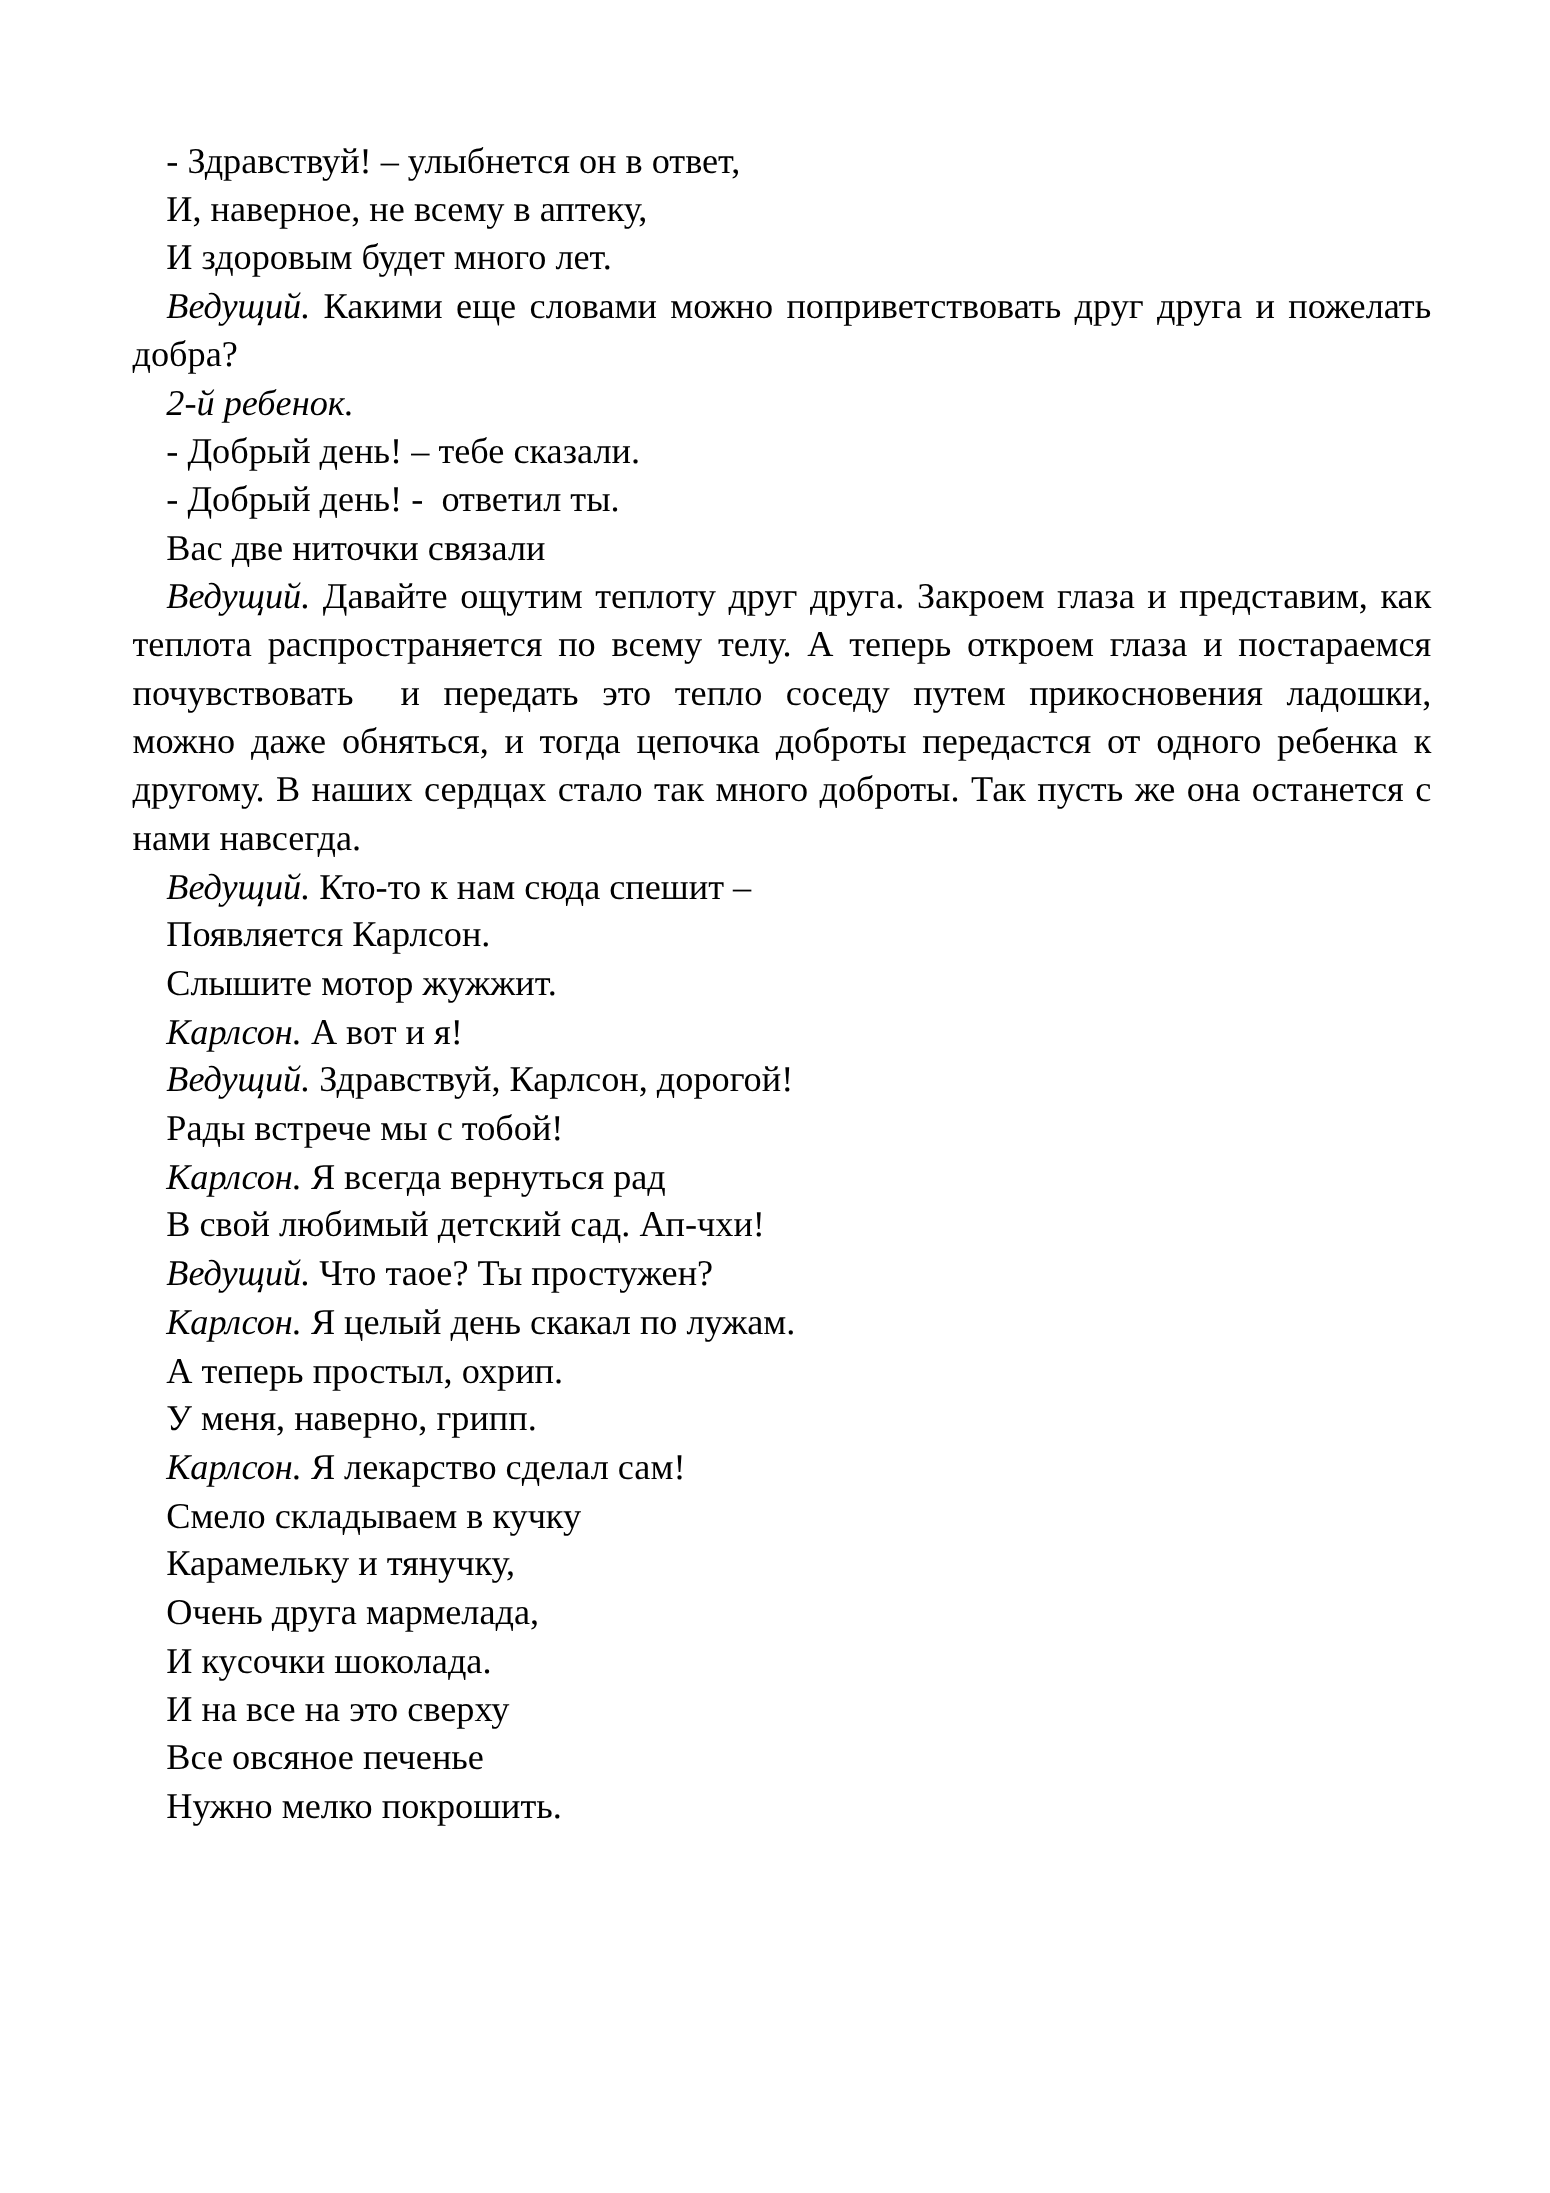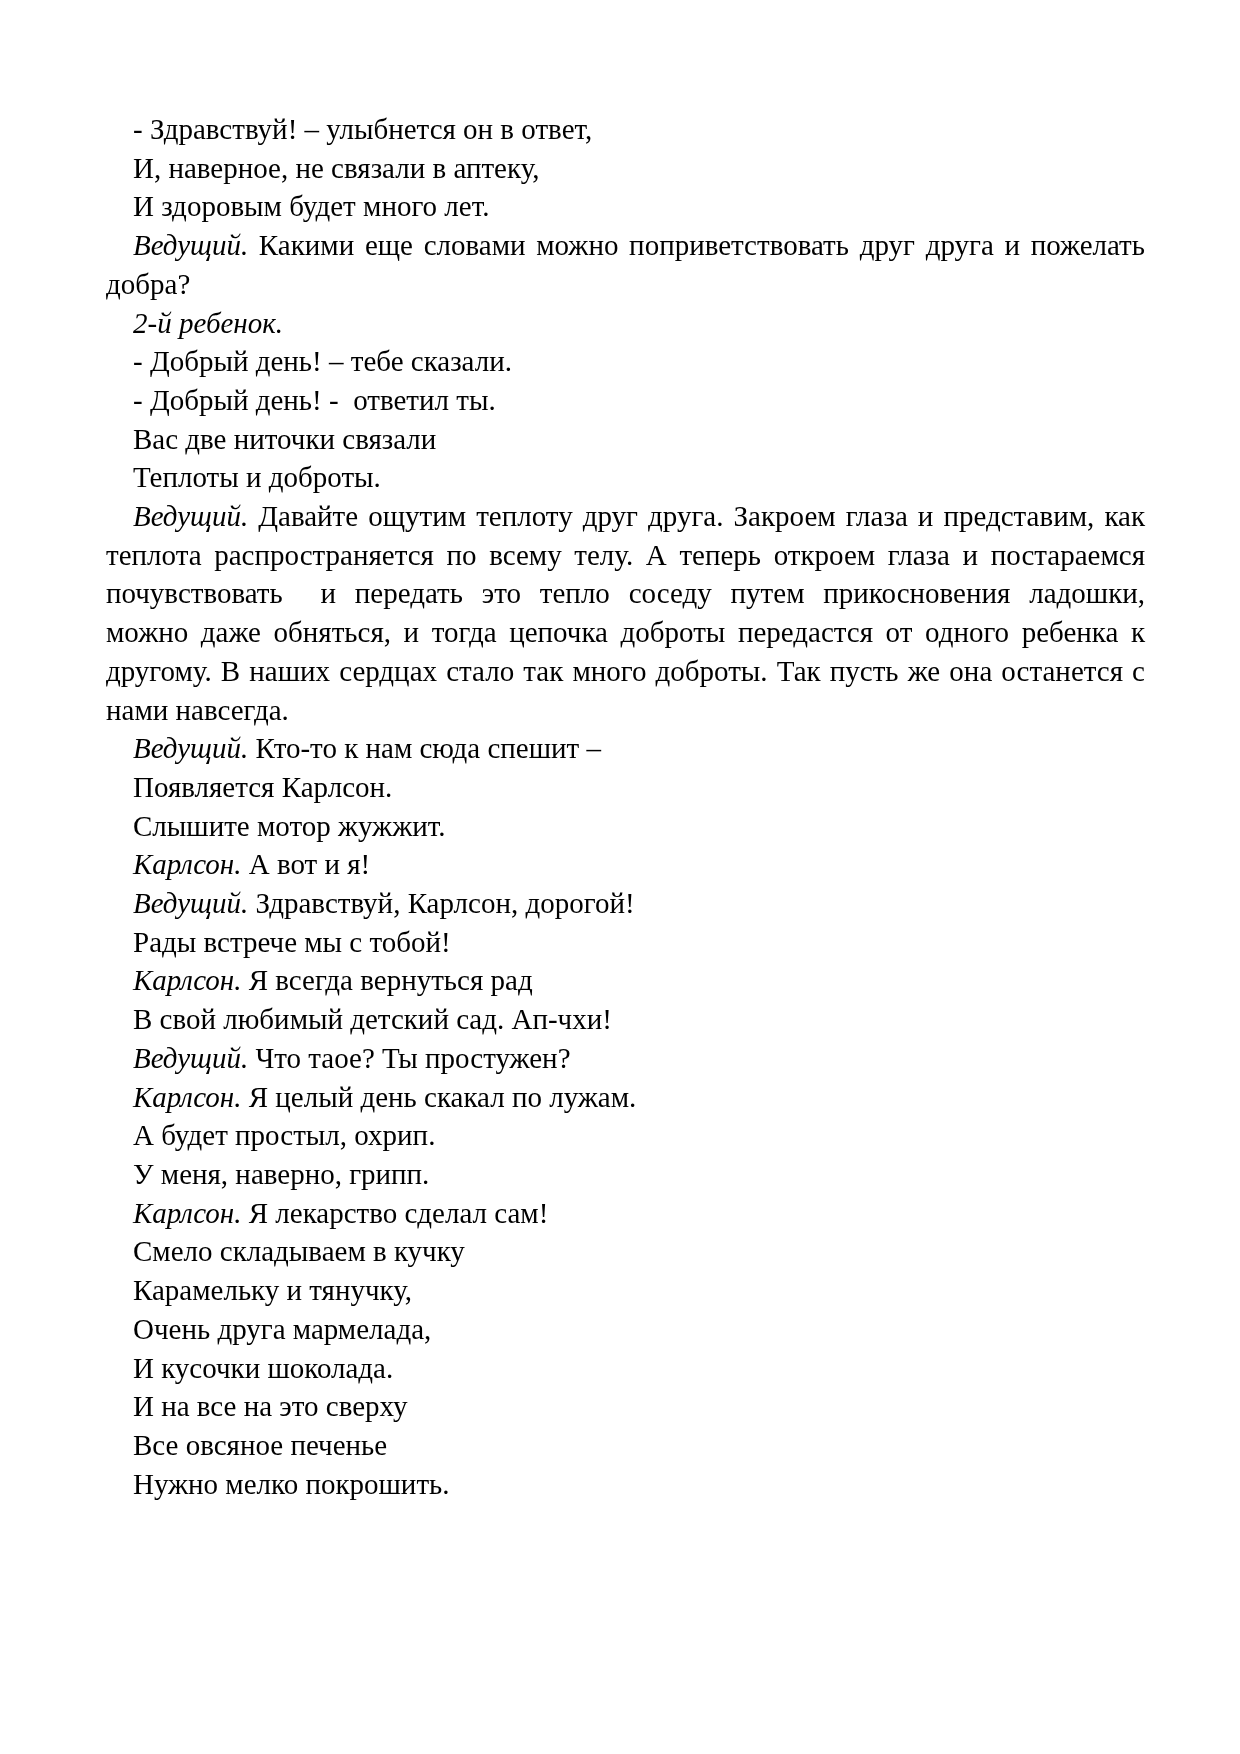"И, наверное, не связали в" span.plain { text: связали -> всему }
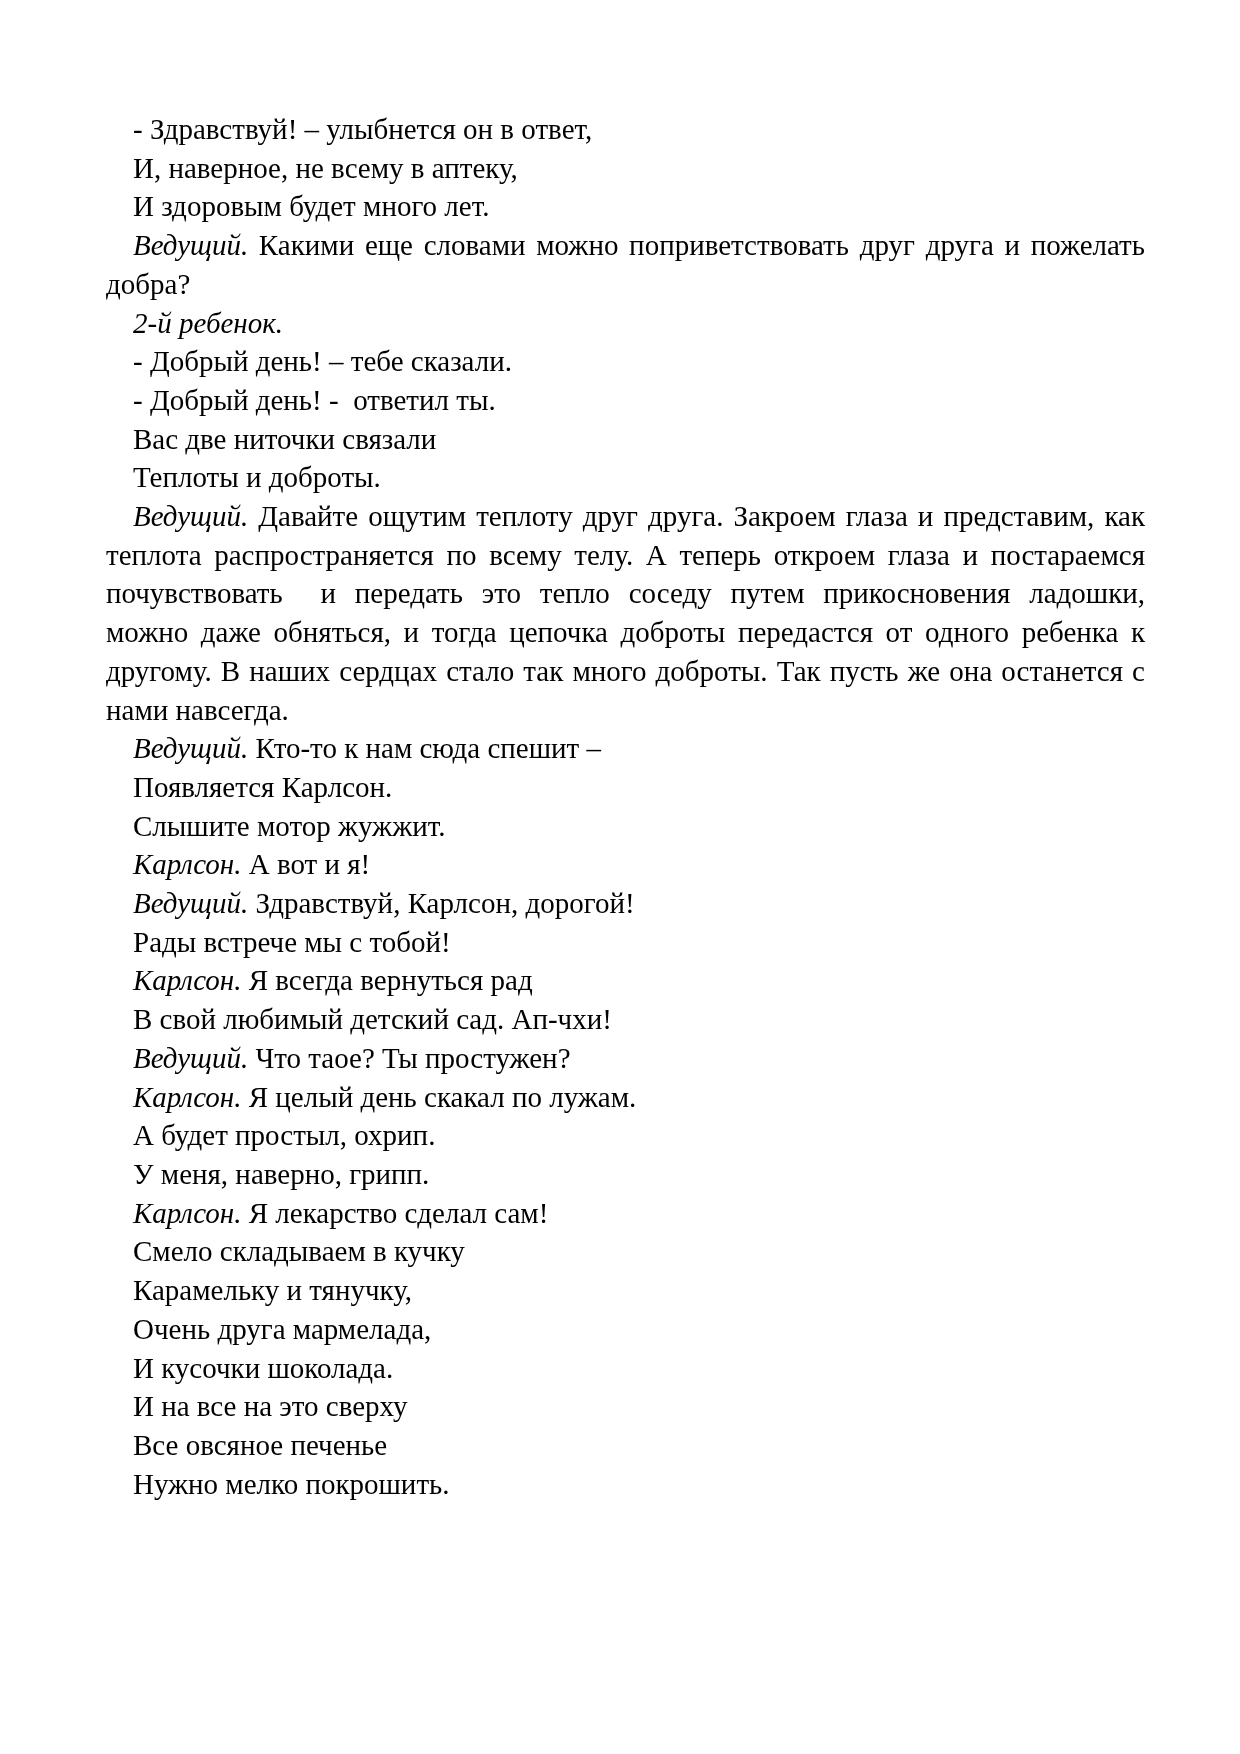"Теплоты и доброты." div.line { html: <div><span>Теплоты и доброты.</span></div> -> none }
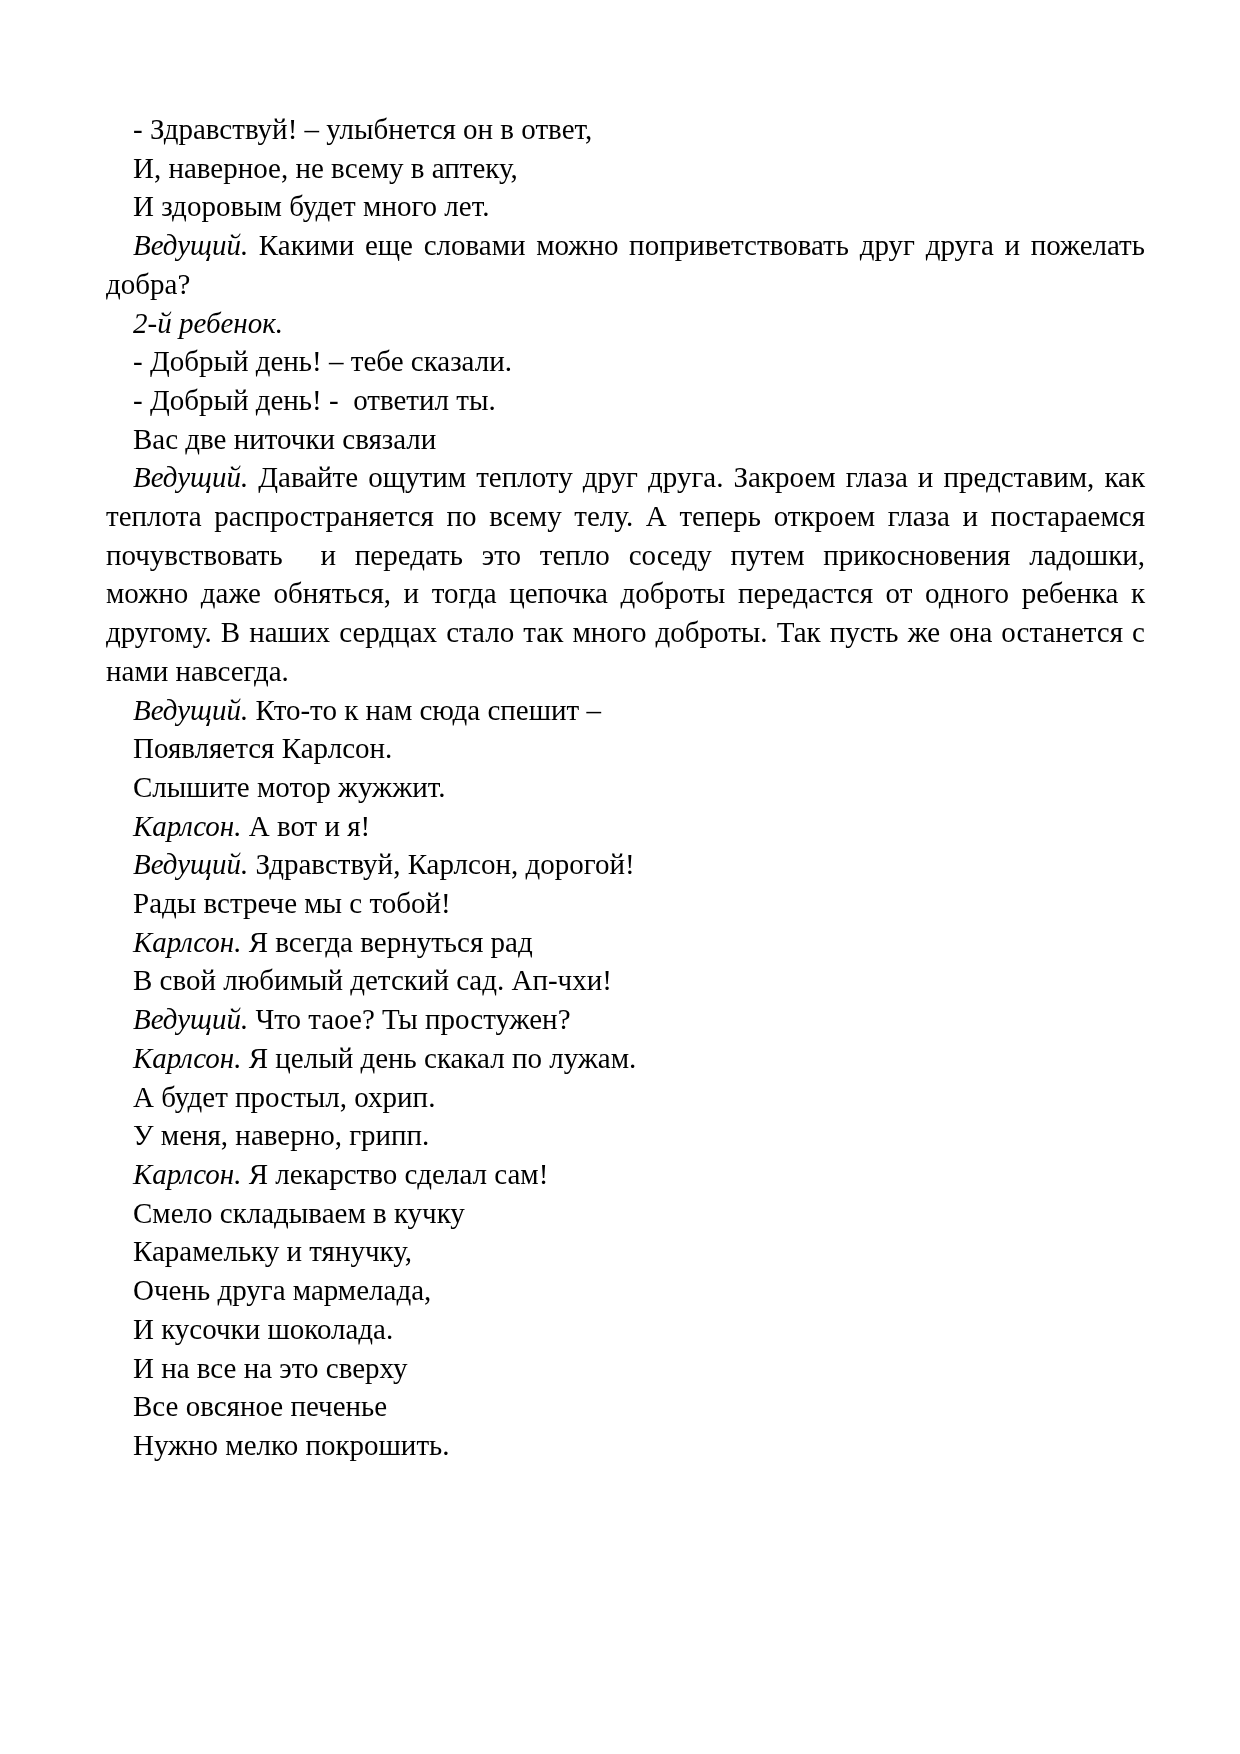"А будет простыл, охрип." span.plain { text: будет -> теперь }
